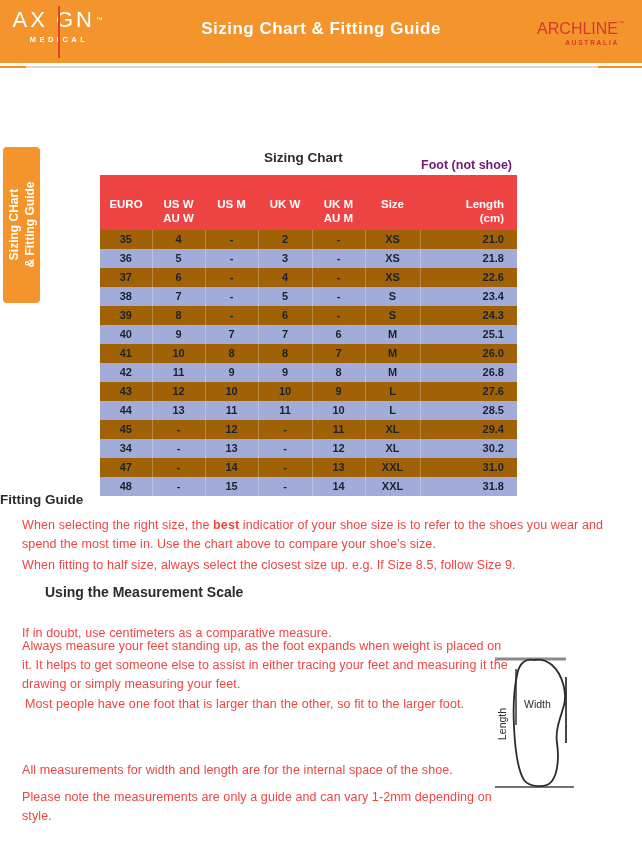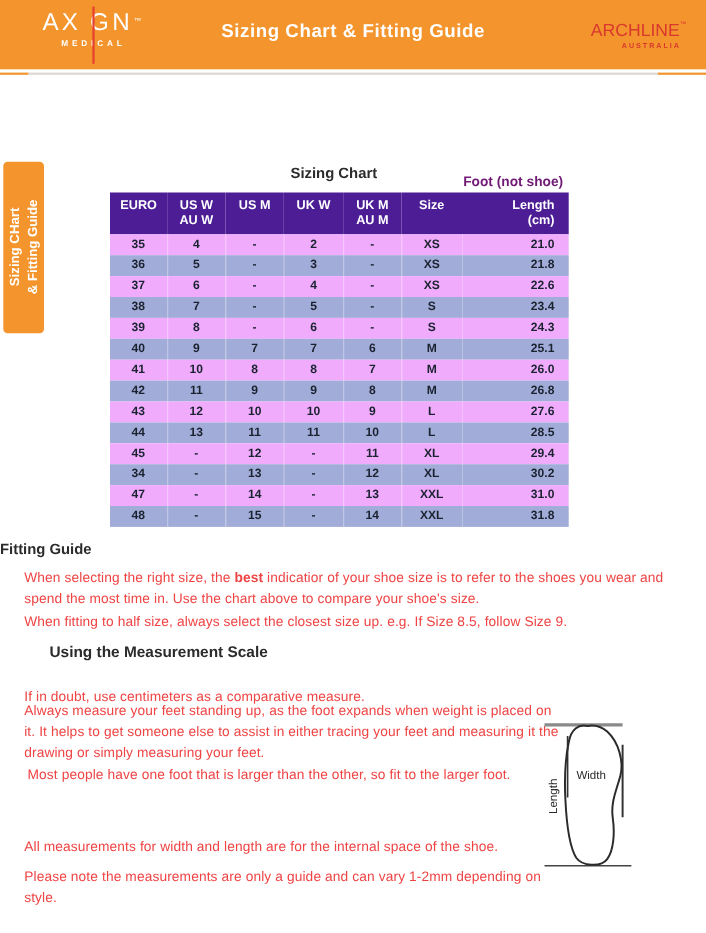"AX" .axign-logo { left: 32px -> 6px }
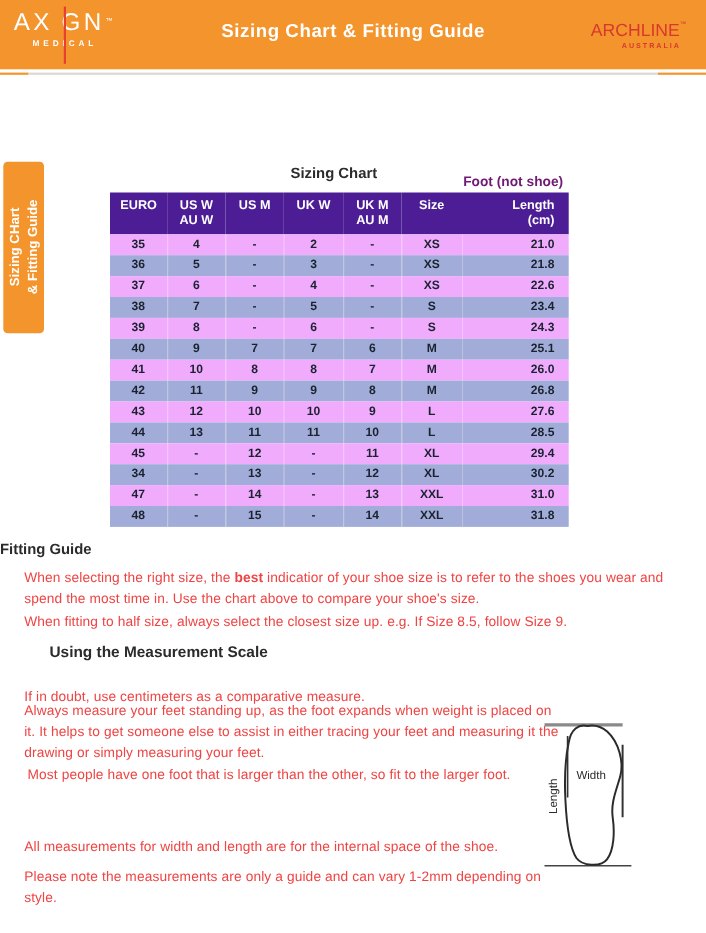"EURO" table.sizing thead th { background: #4c1d95 -> #ef4444; padding: 5px 0 4px 0 -> 22px 0 4px 0 }
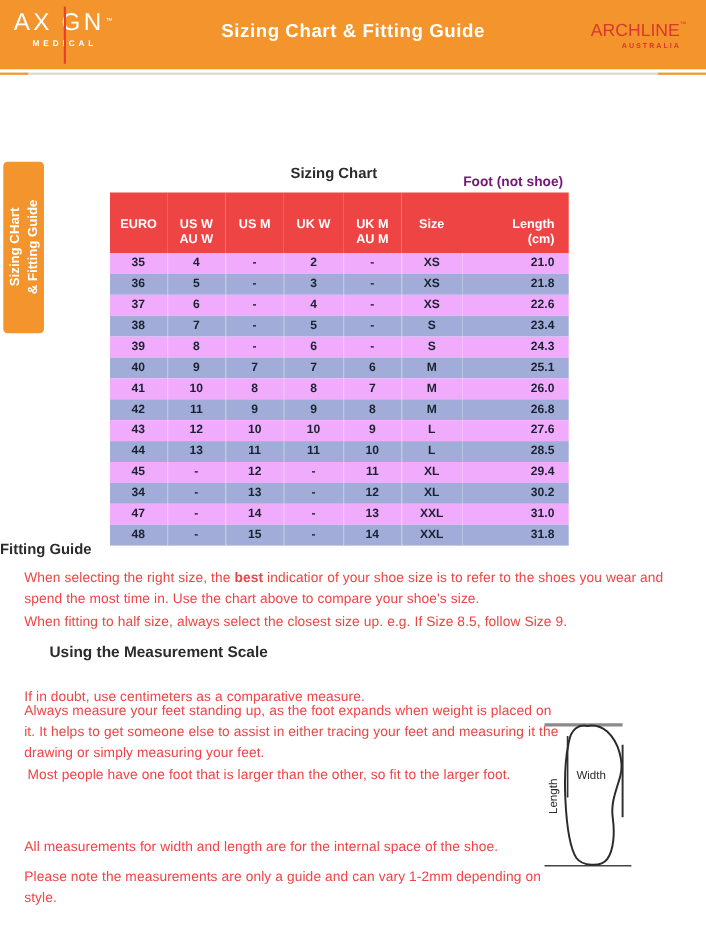"35" tr.row-blue td { background: #f0abfc -> #a16207 }
